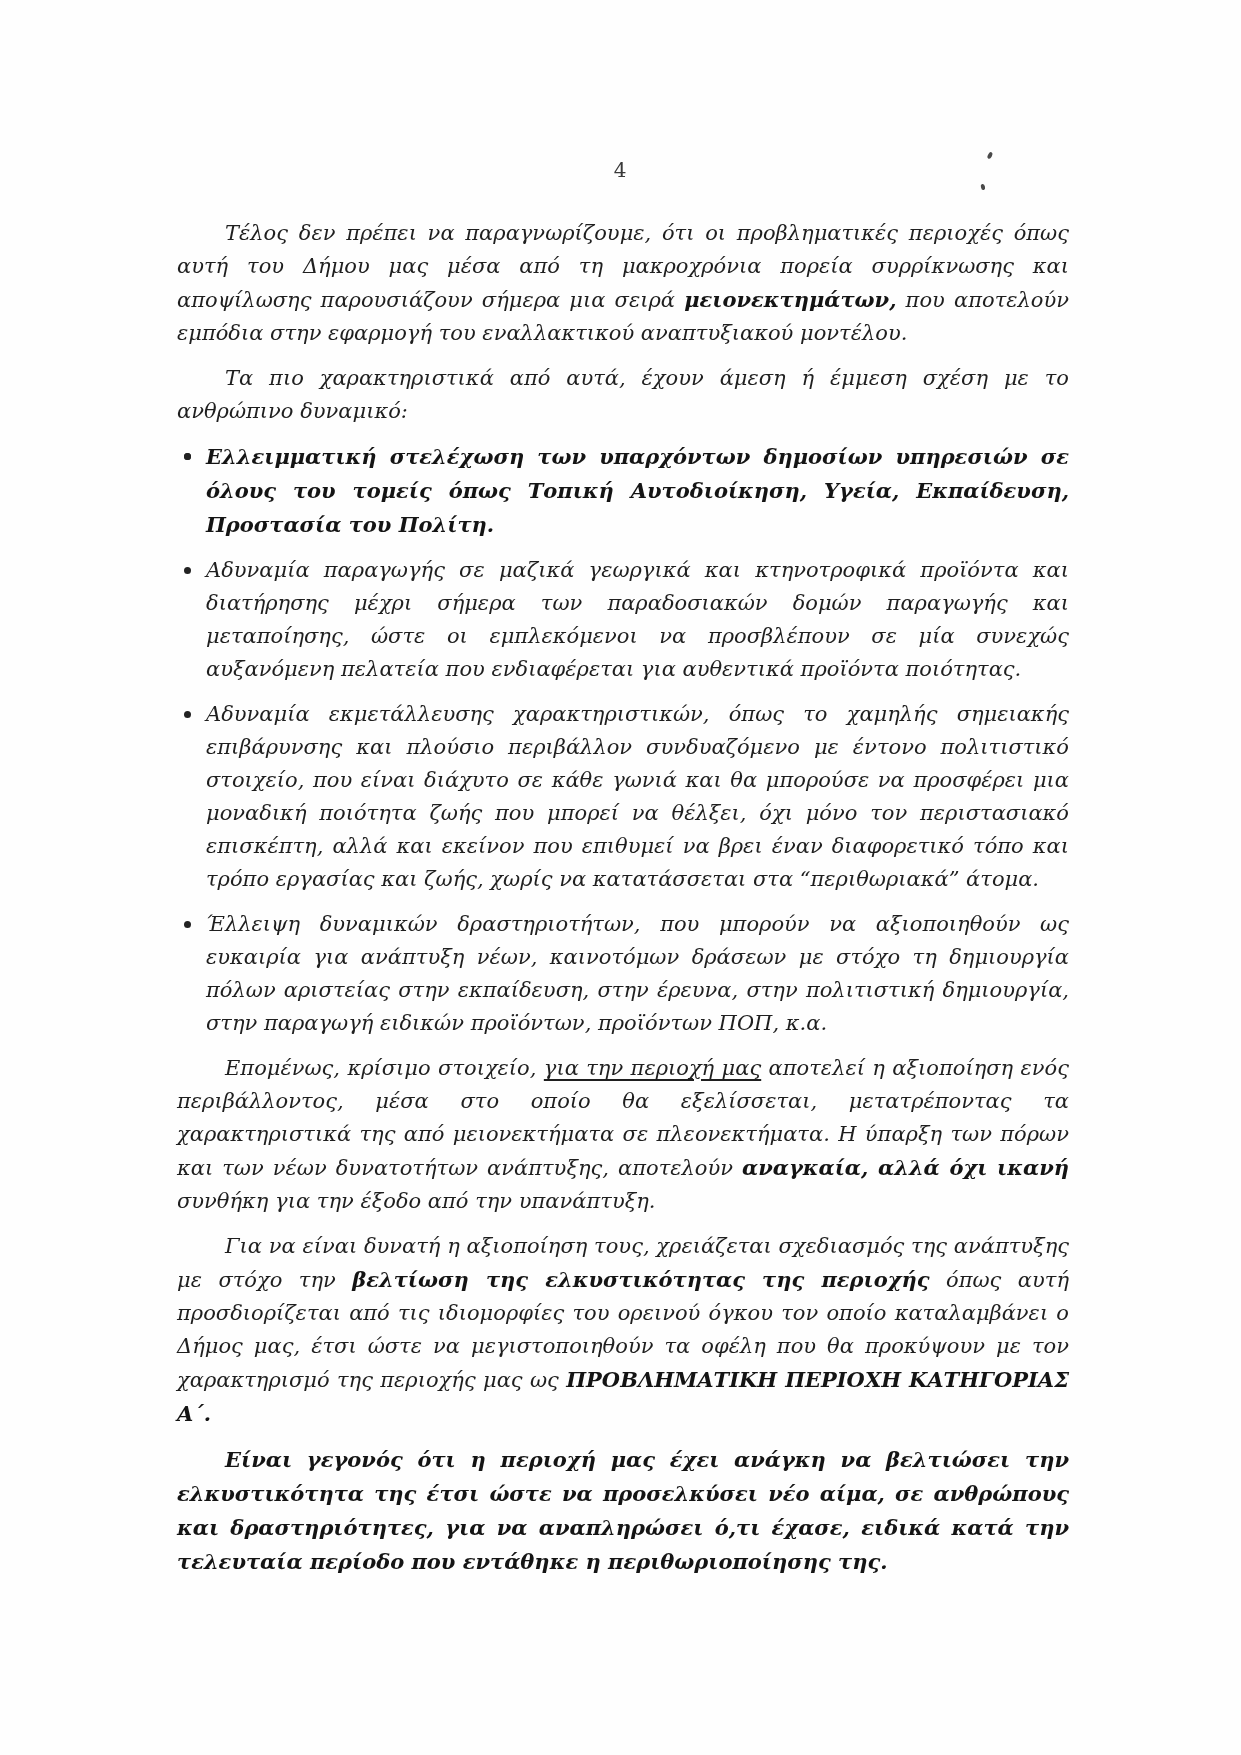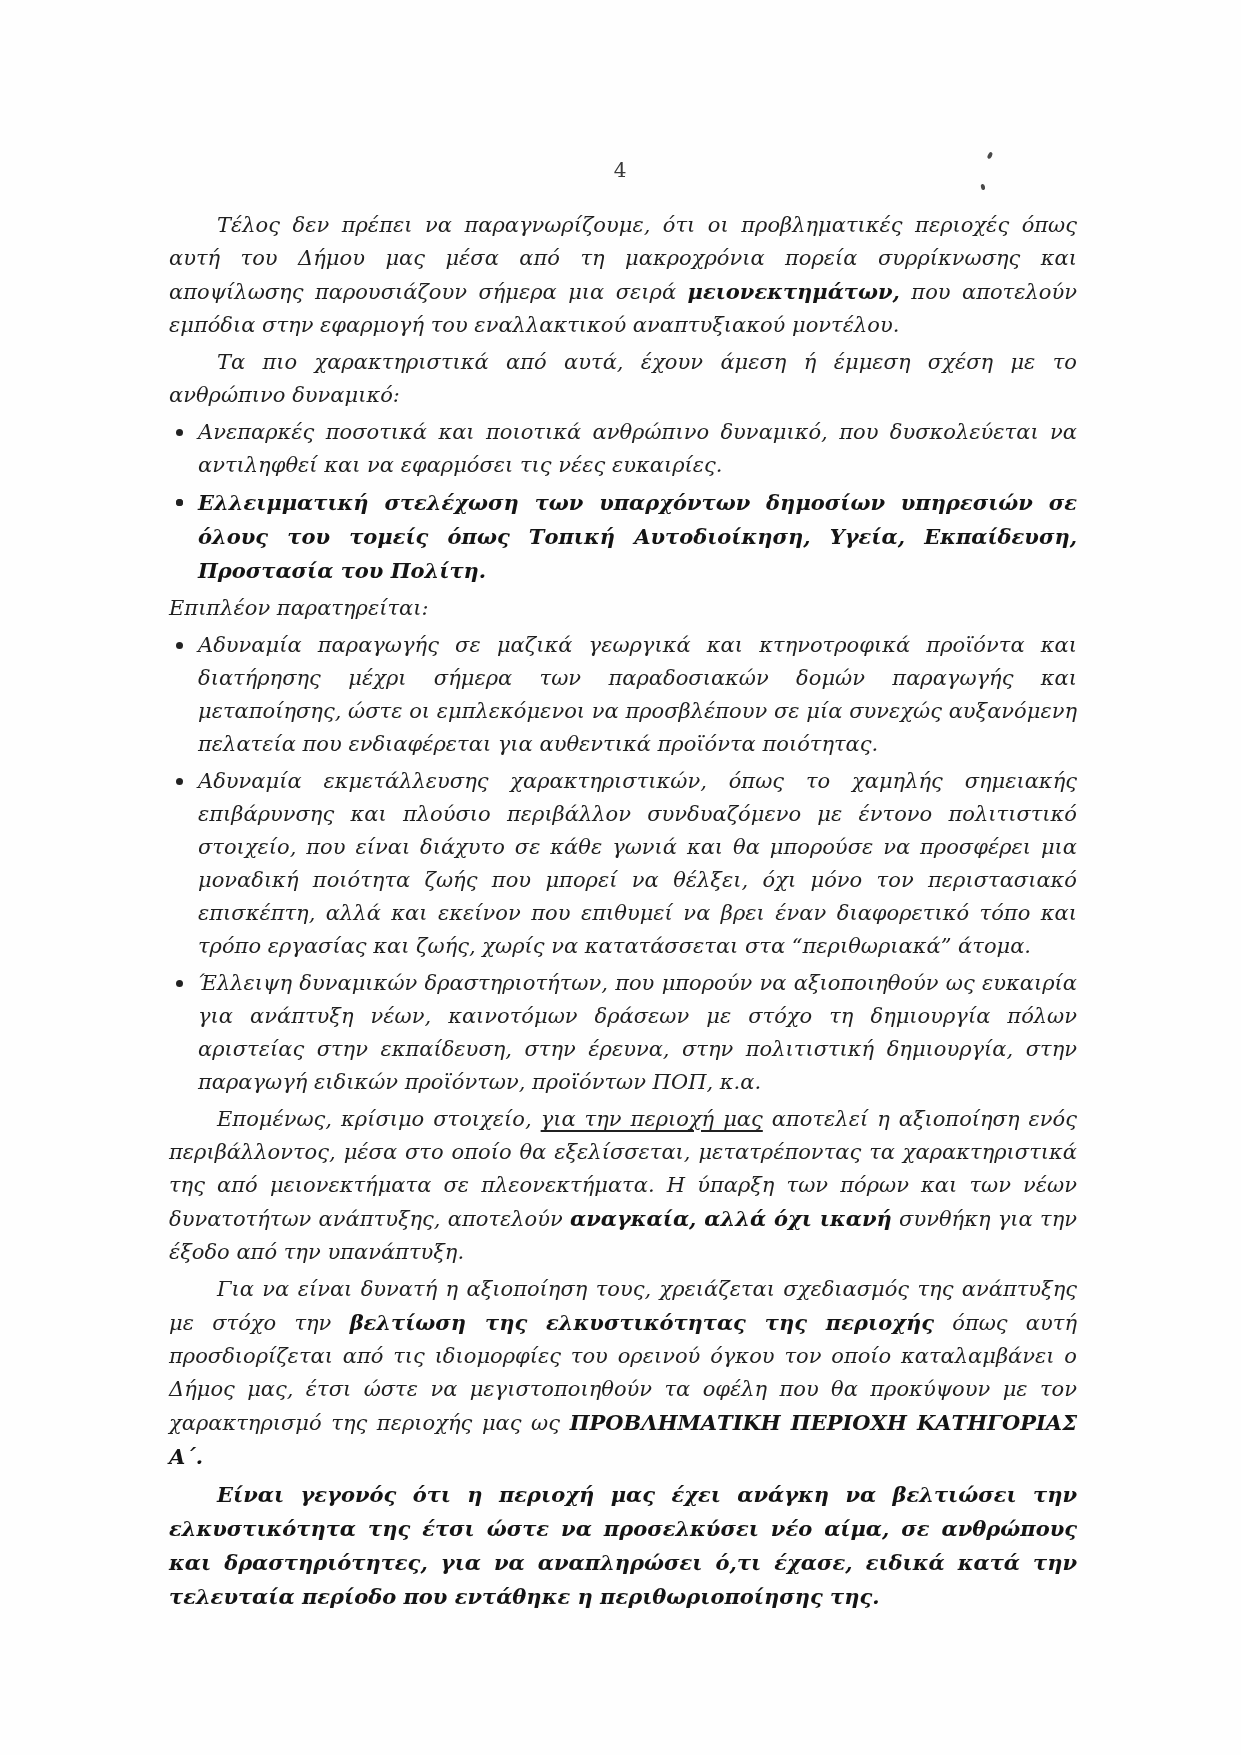"Τέλος δεν πρέπει να παραγνωρίζουμε," .block { margin: 4px -> 12px }
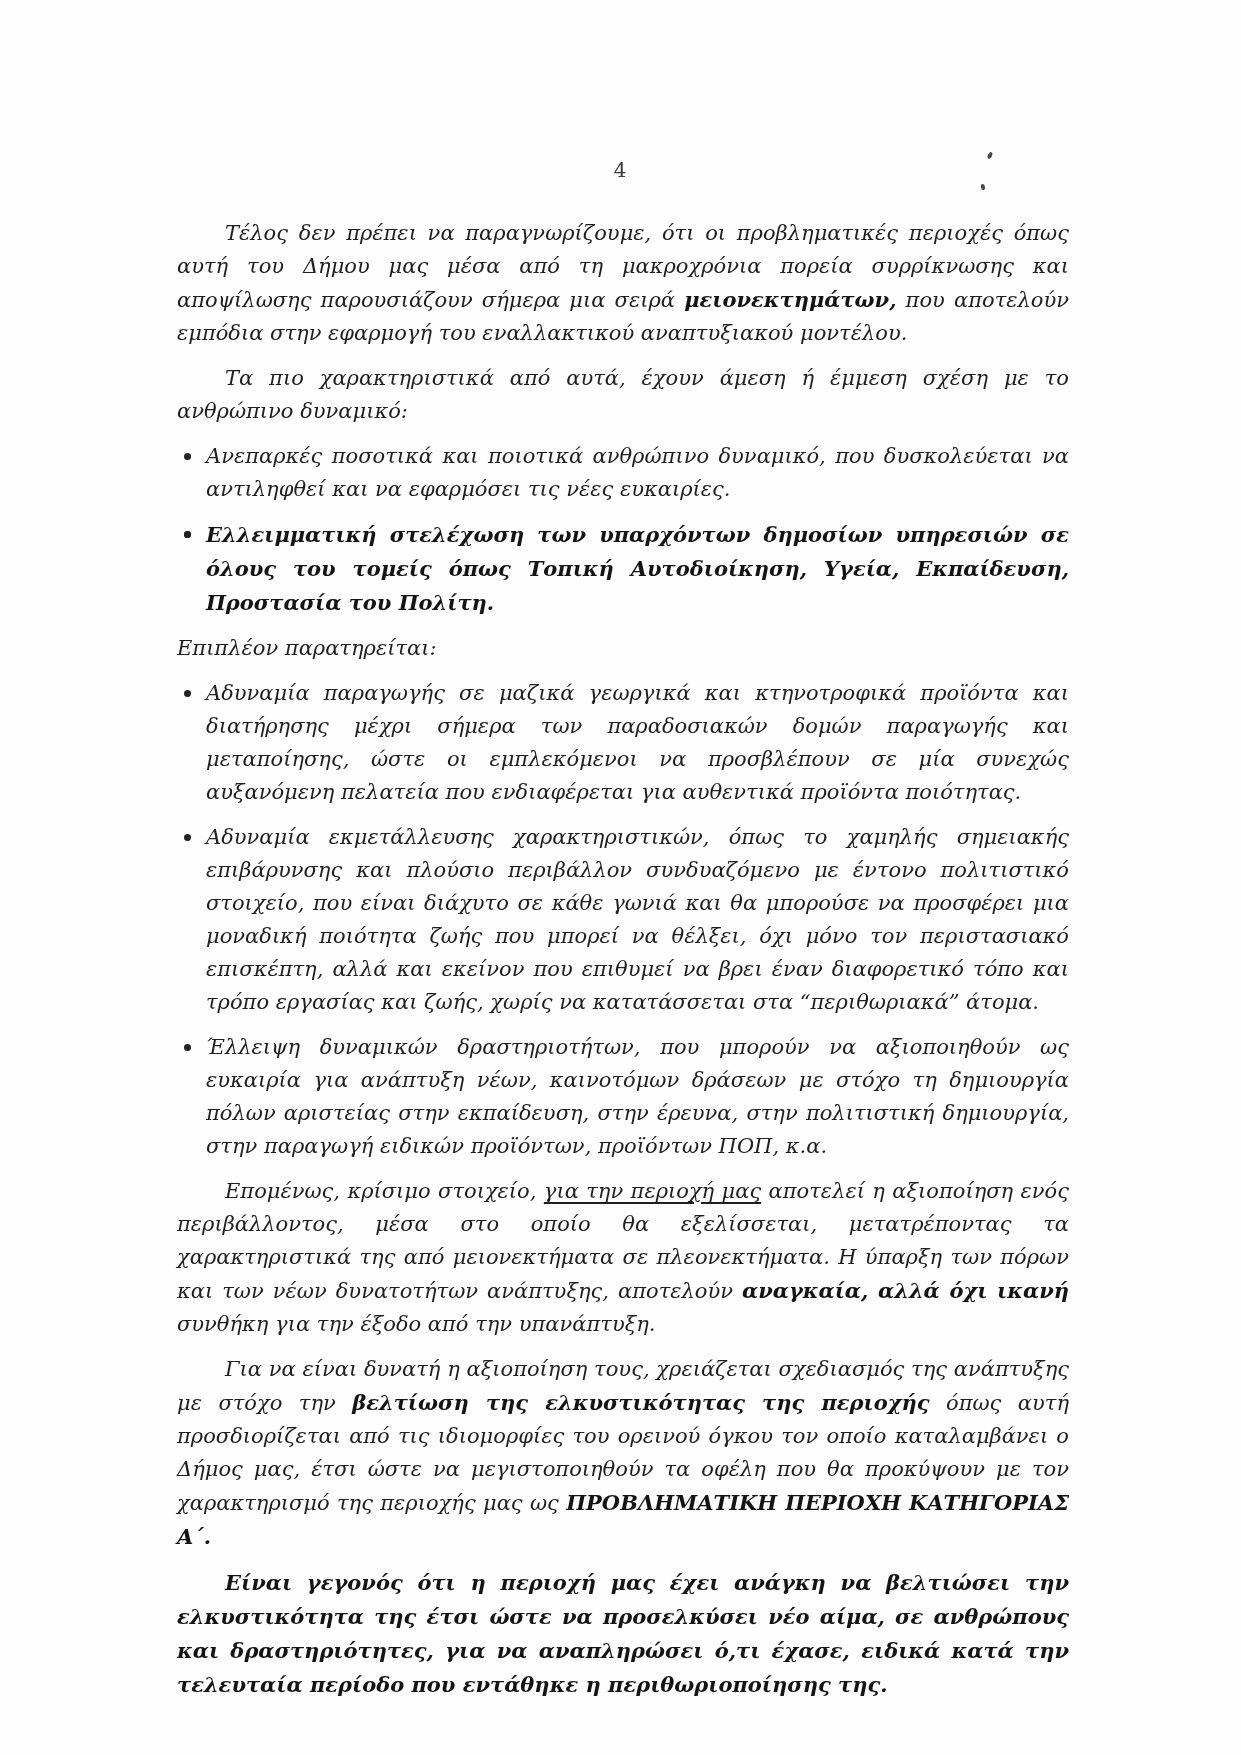"Ανεπαρκές ποσοτικά και ποιοτικά" div.block { html: <div><span></span><span>Ανεπαρκές ποσοτικά και ποιοτικά ανθρώπινο δυναμικό, που δυσκολεύεται να αντιληφθεί και να εφαρμόσει τις νέες ευκαιρίες.</span></div> -> none }
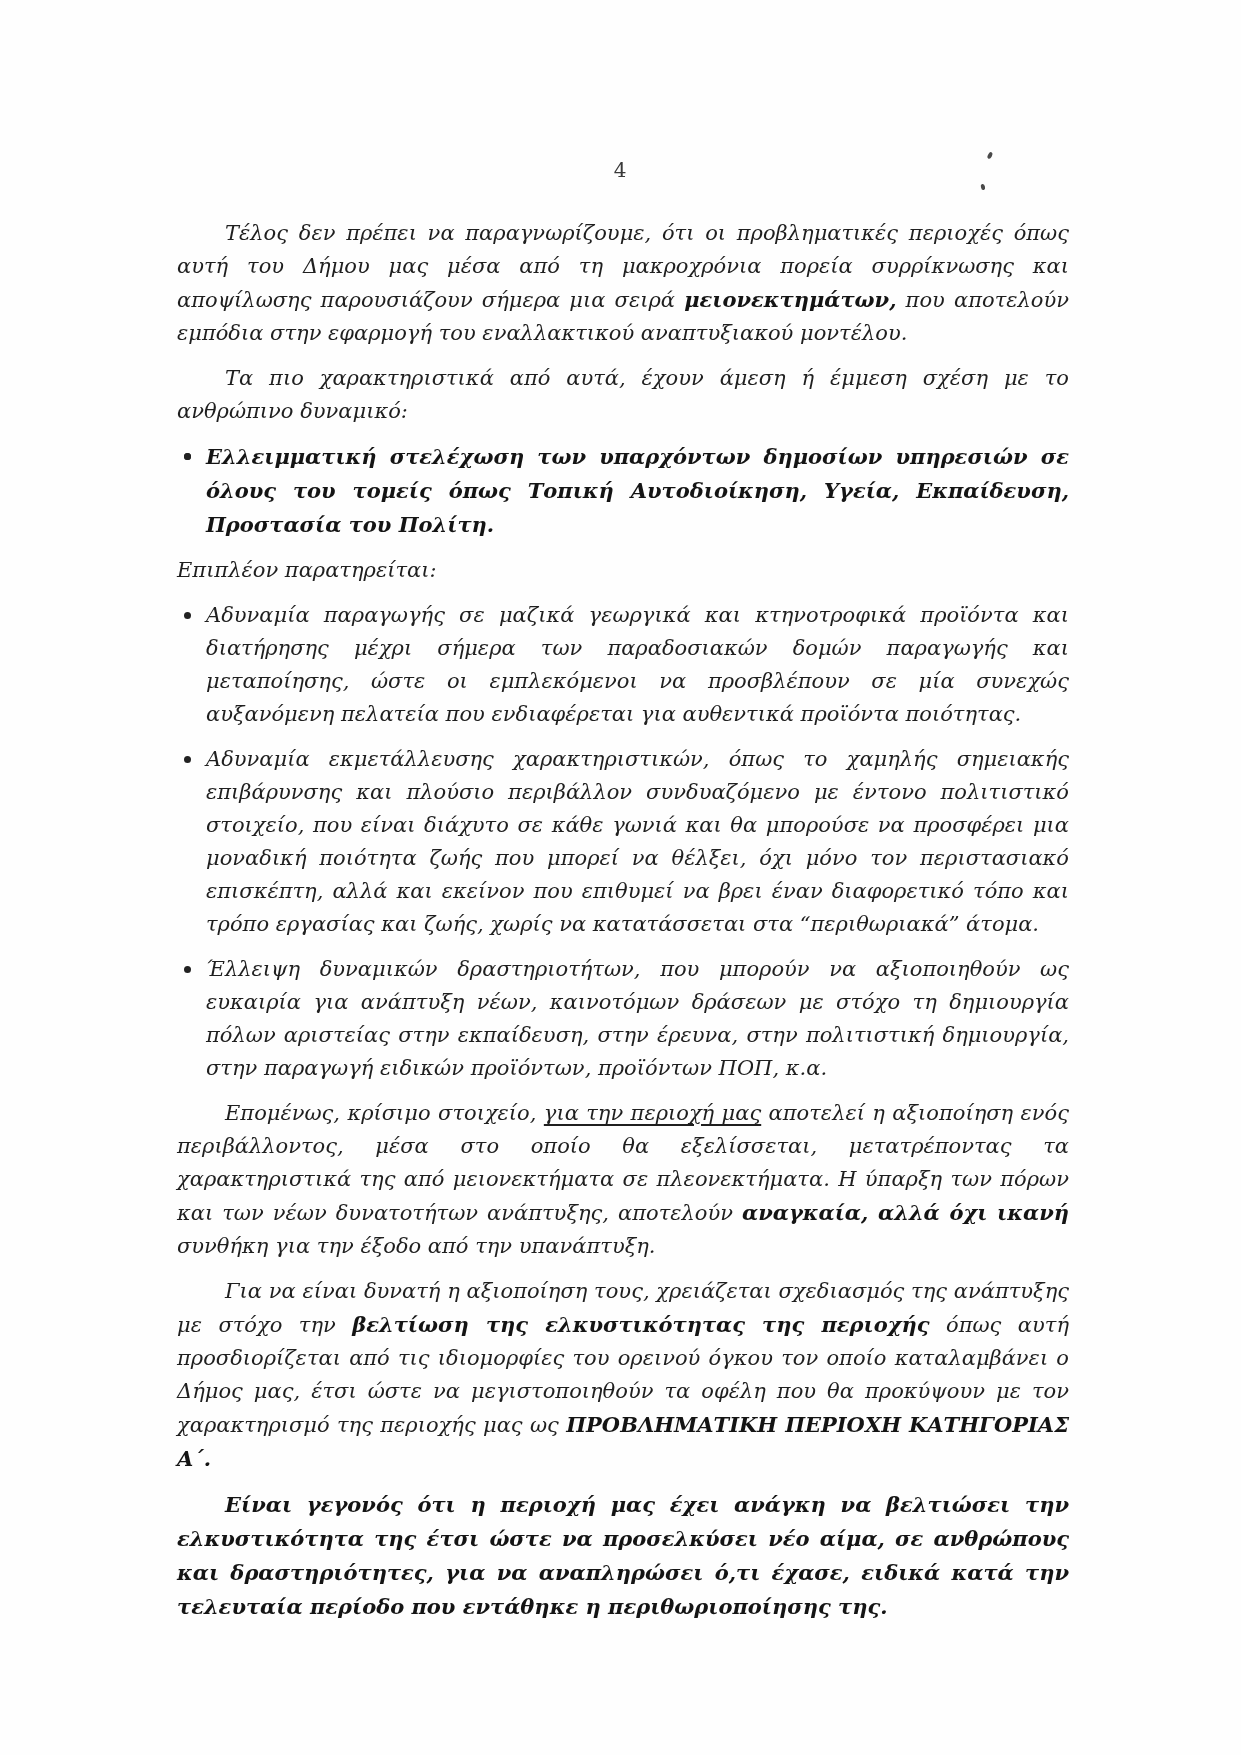"Επιπλέον παρατηρείται:" div.block { html: <div><span>Επιπλέον παρατηρείται:</span></div> -> none }
